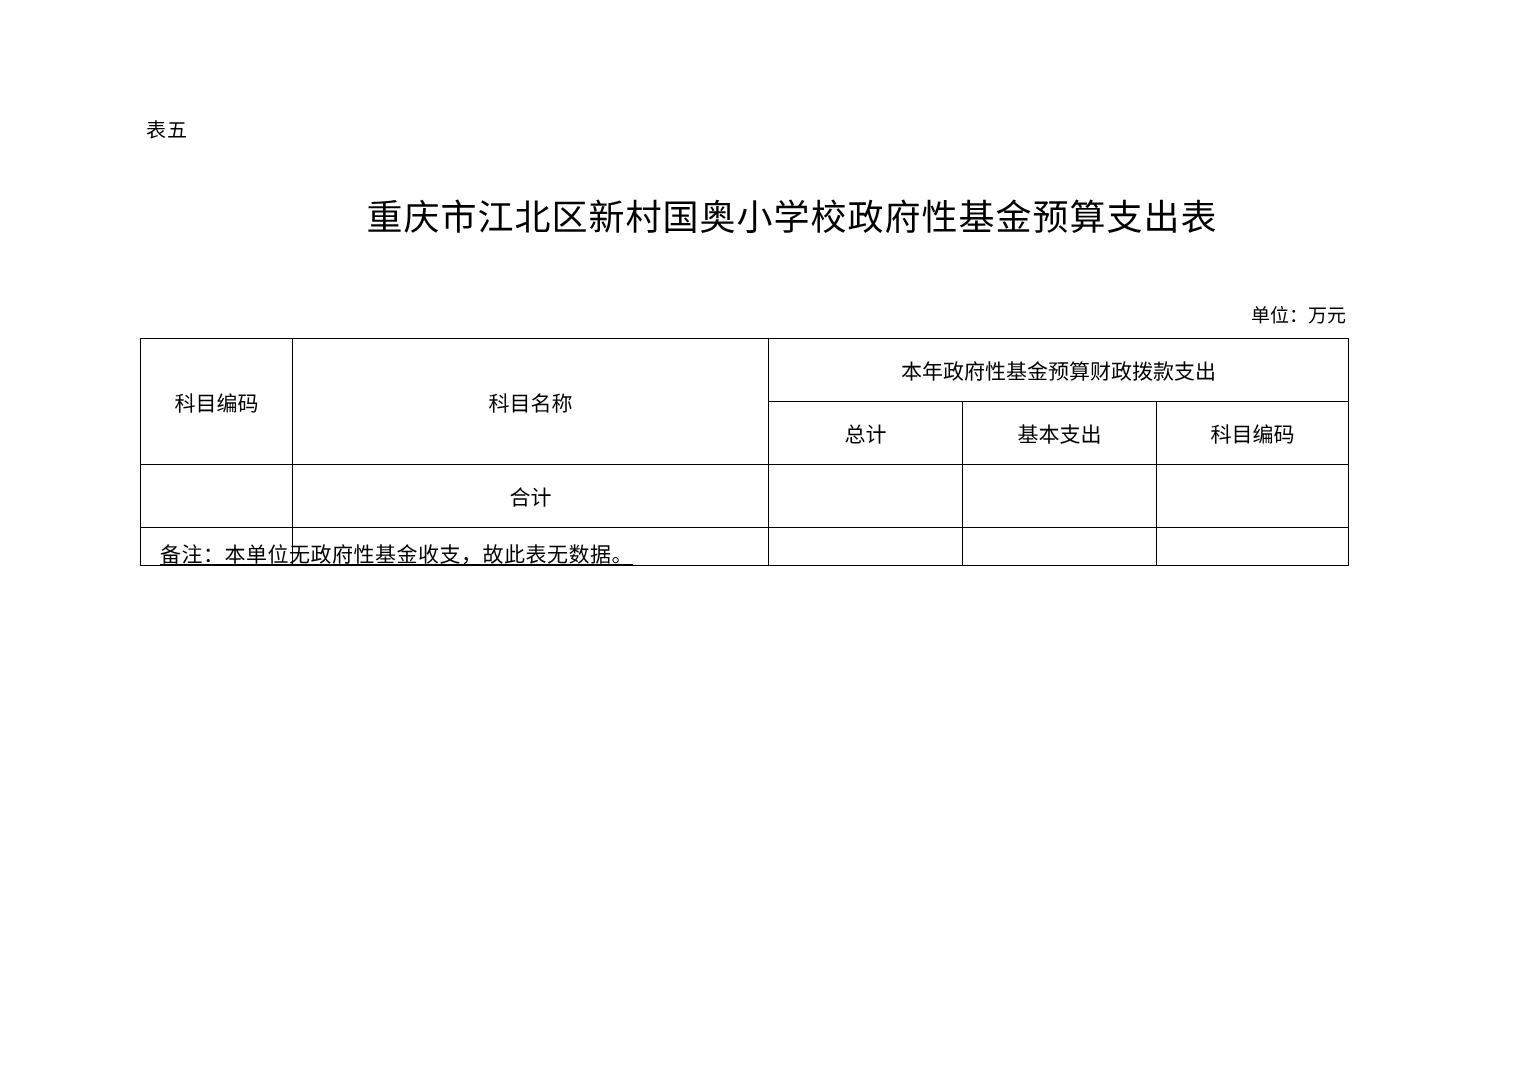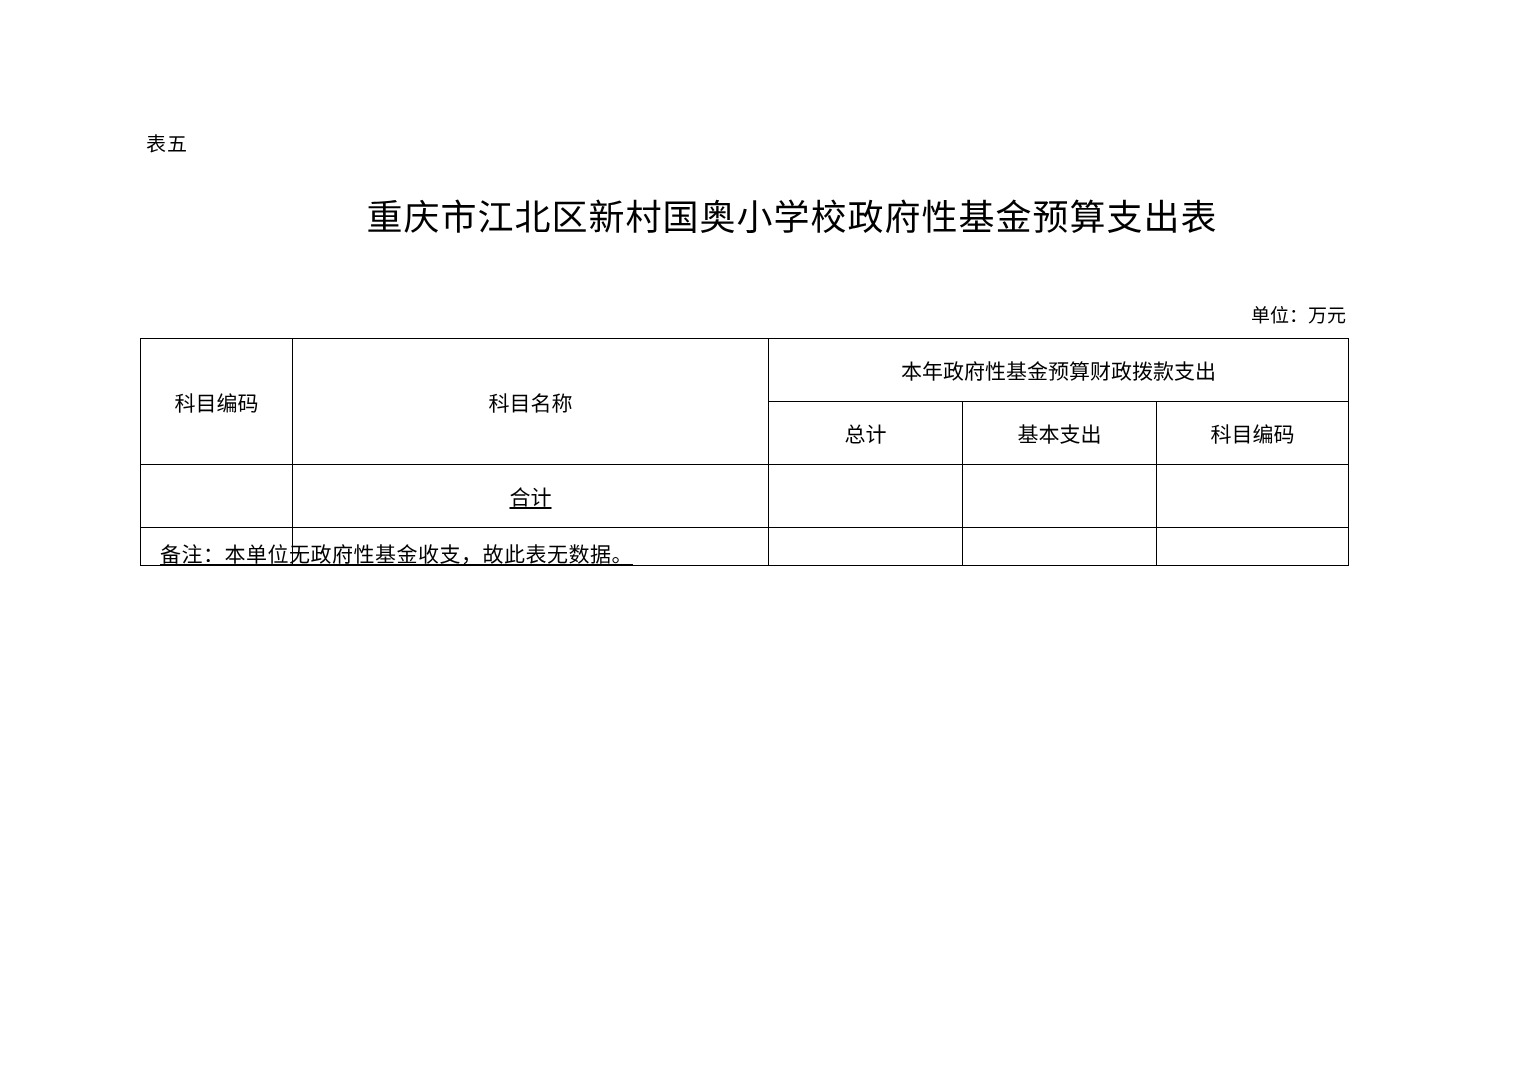"表五" .sheet-label { top: 128px -> 114px }
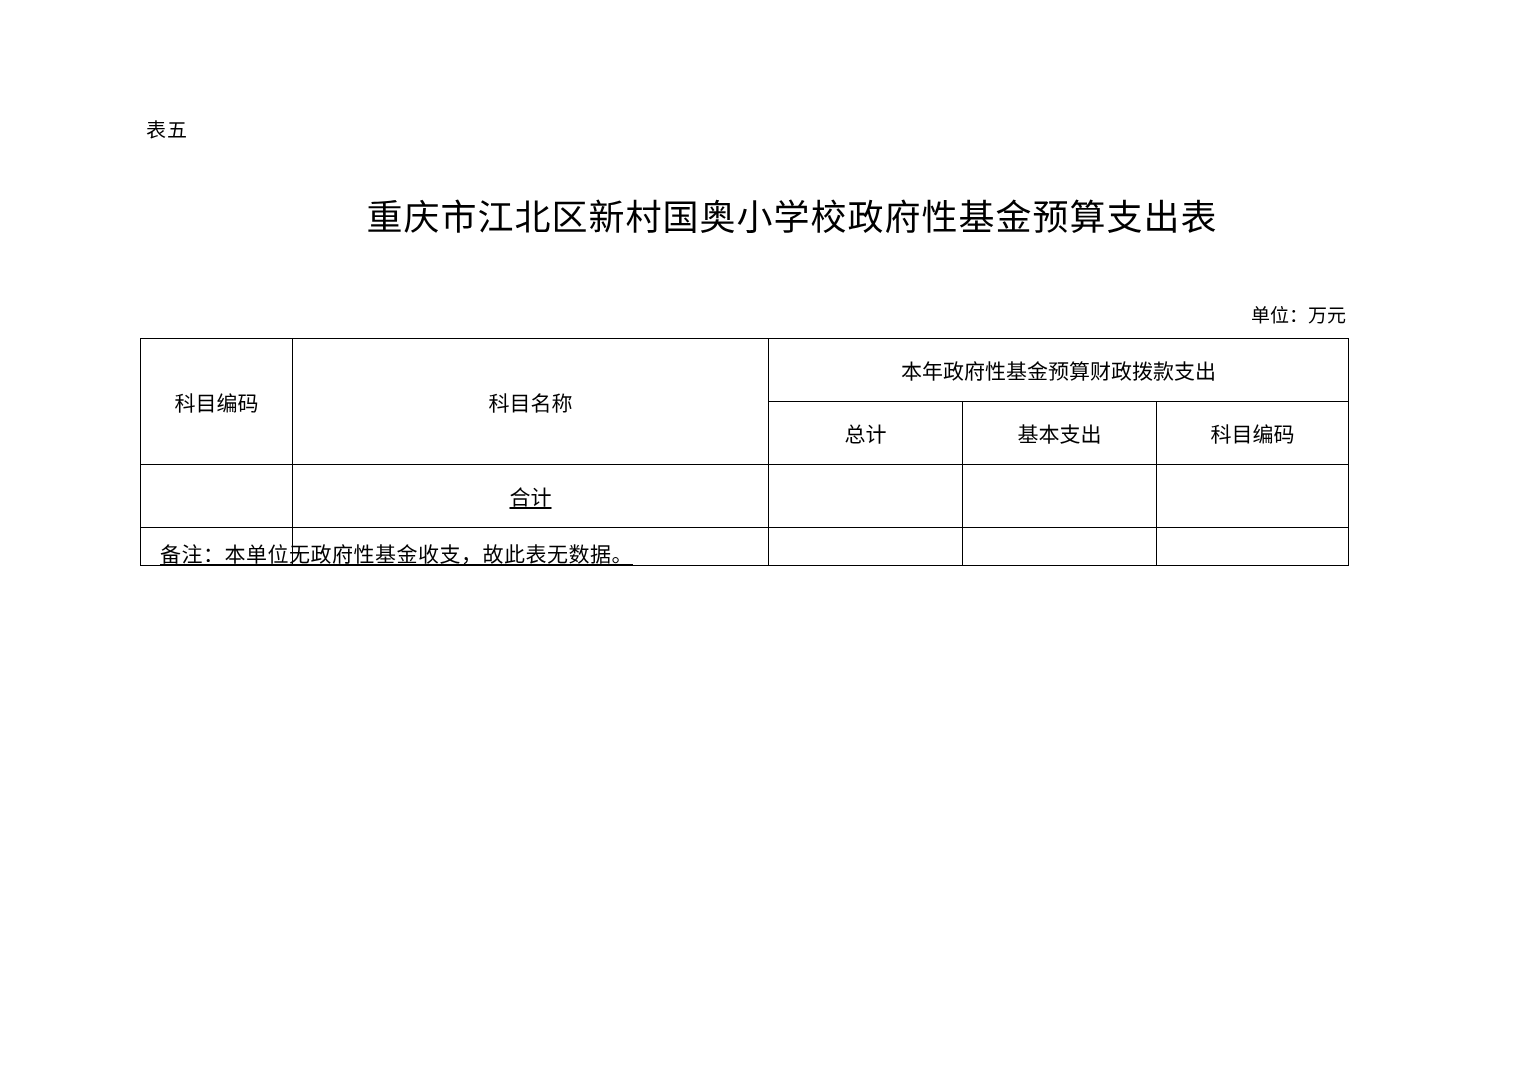"合计" .body-row { text-decoration: underline -> none }
